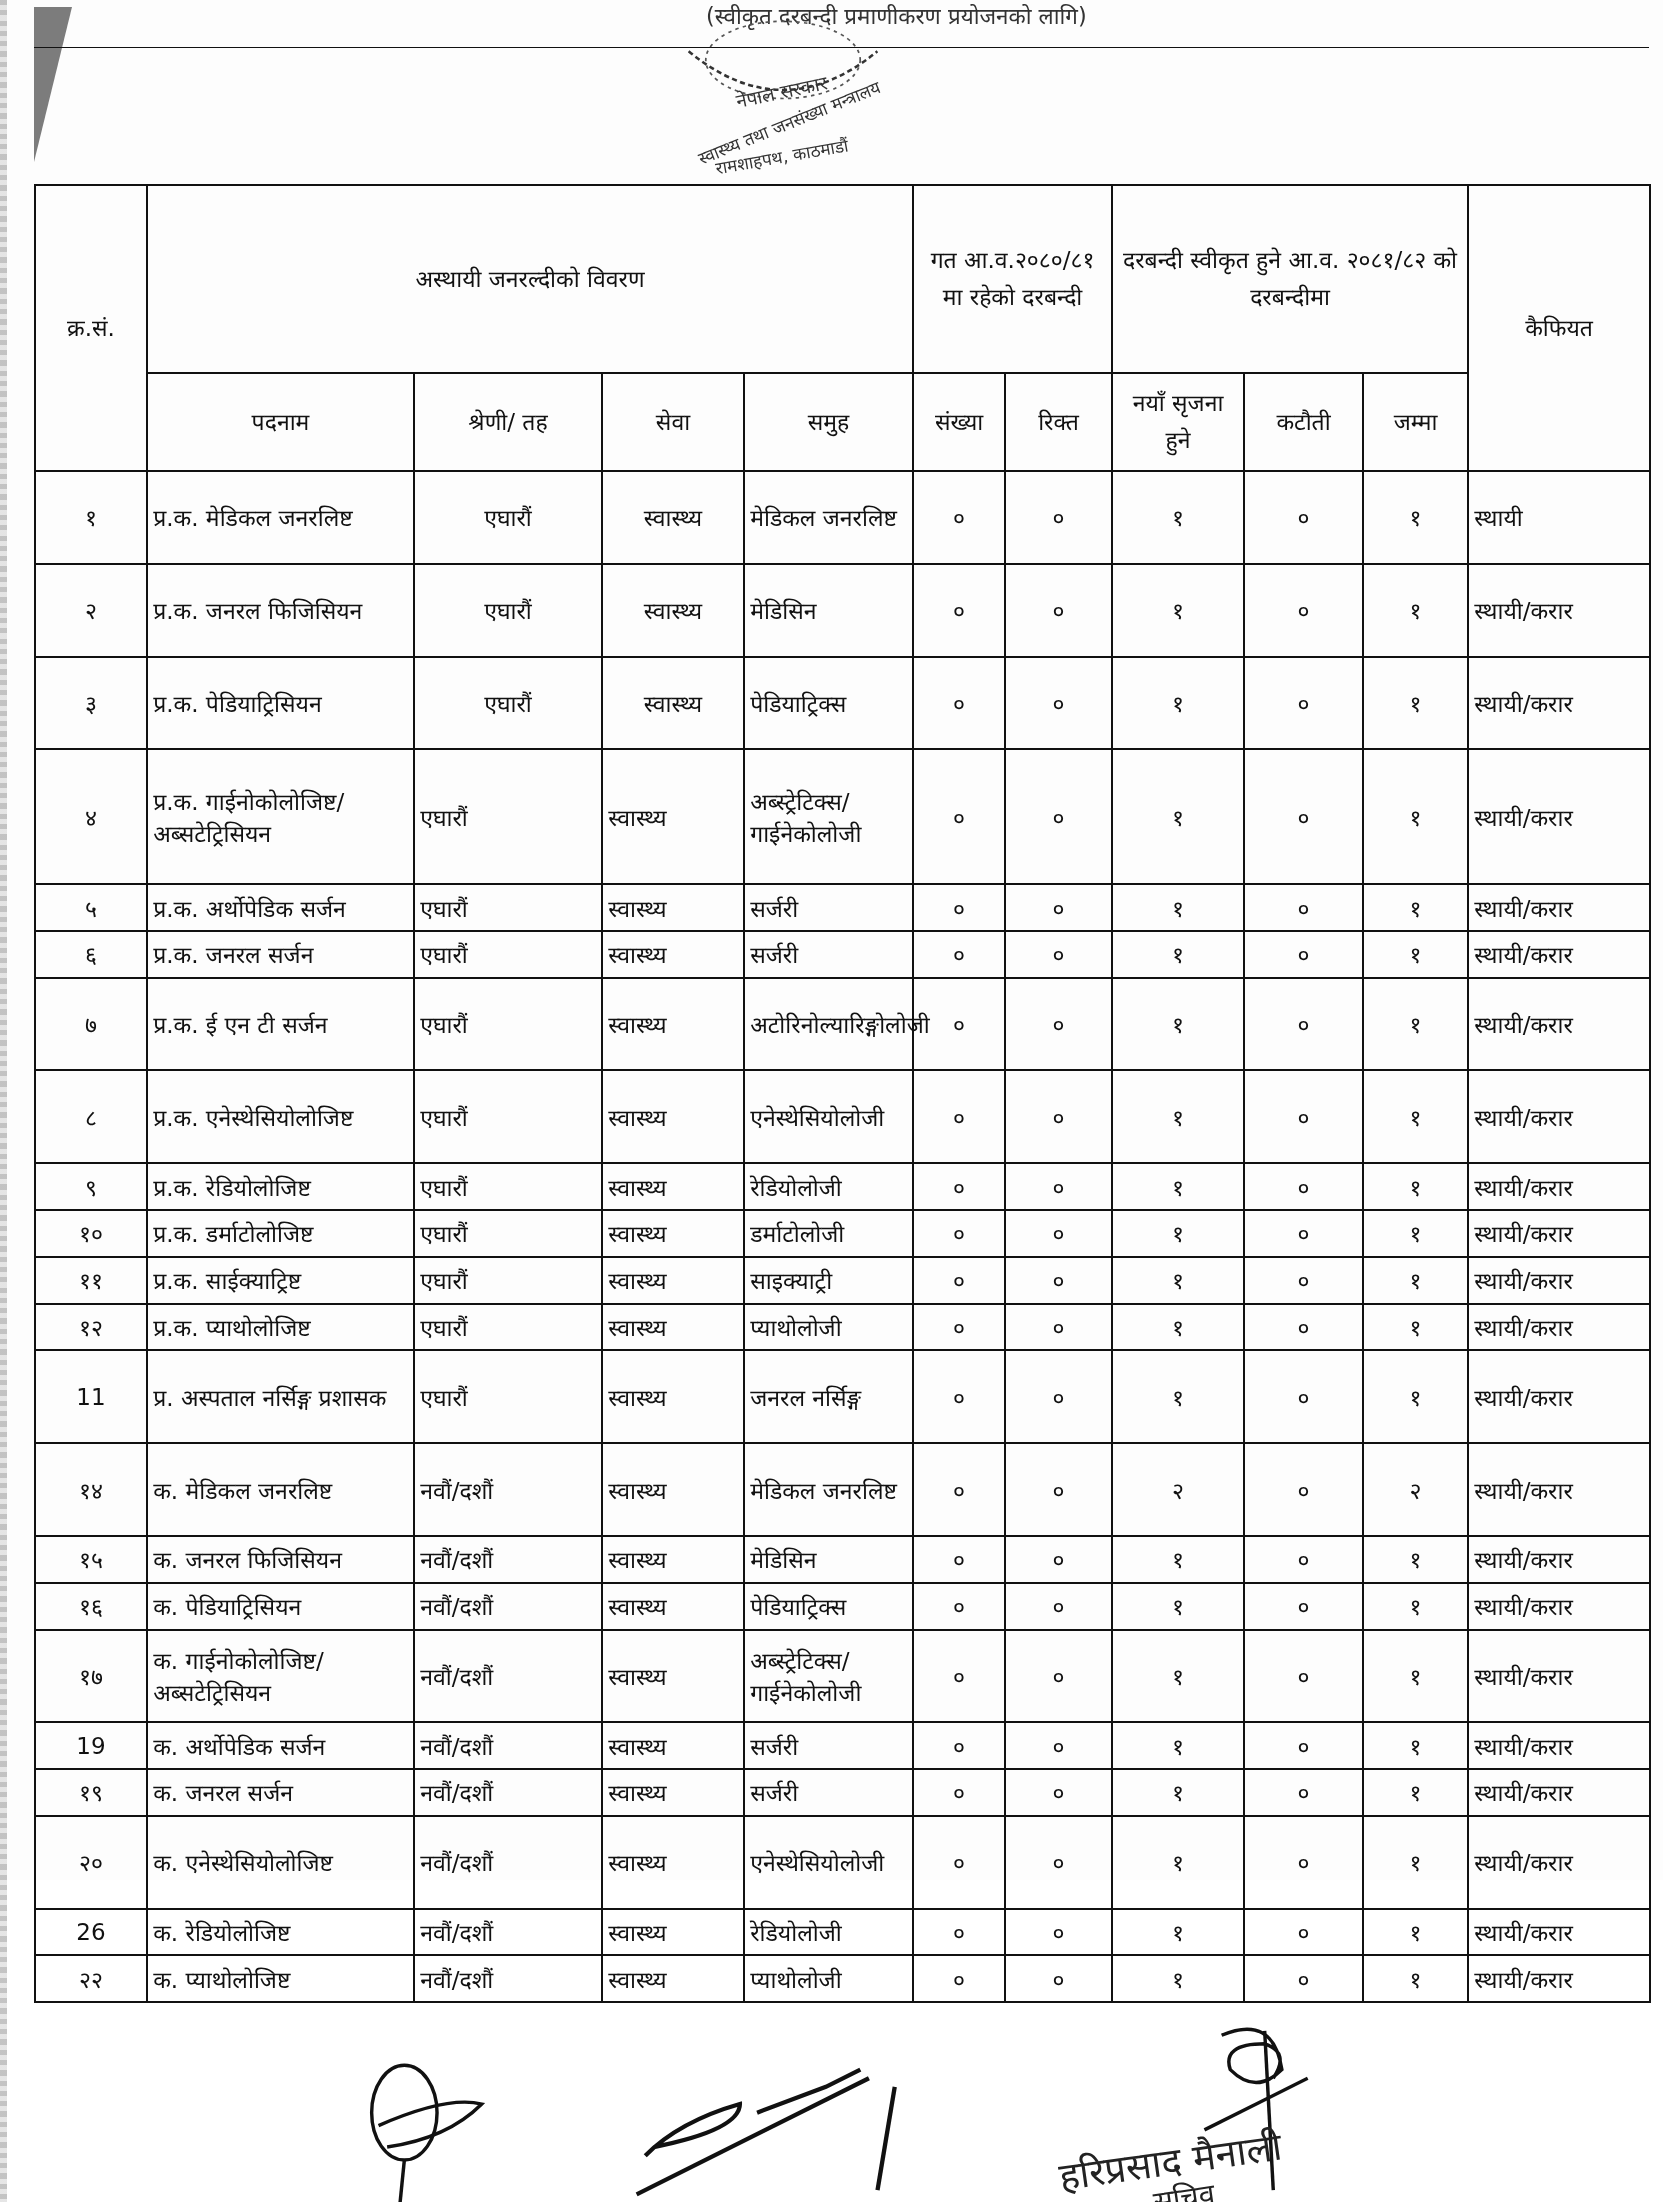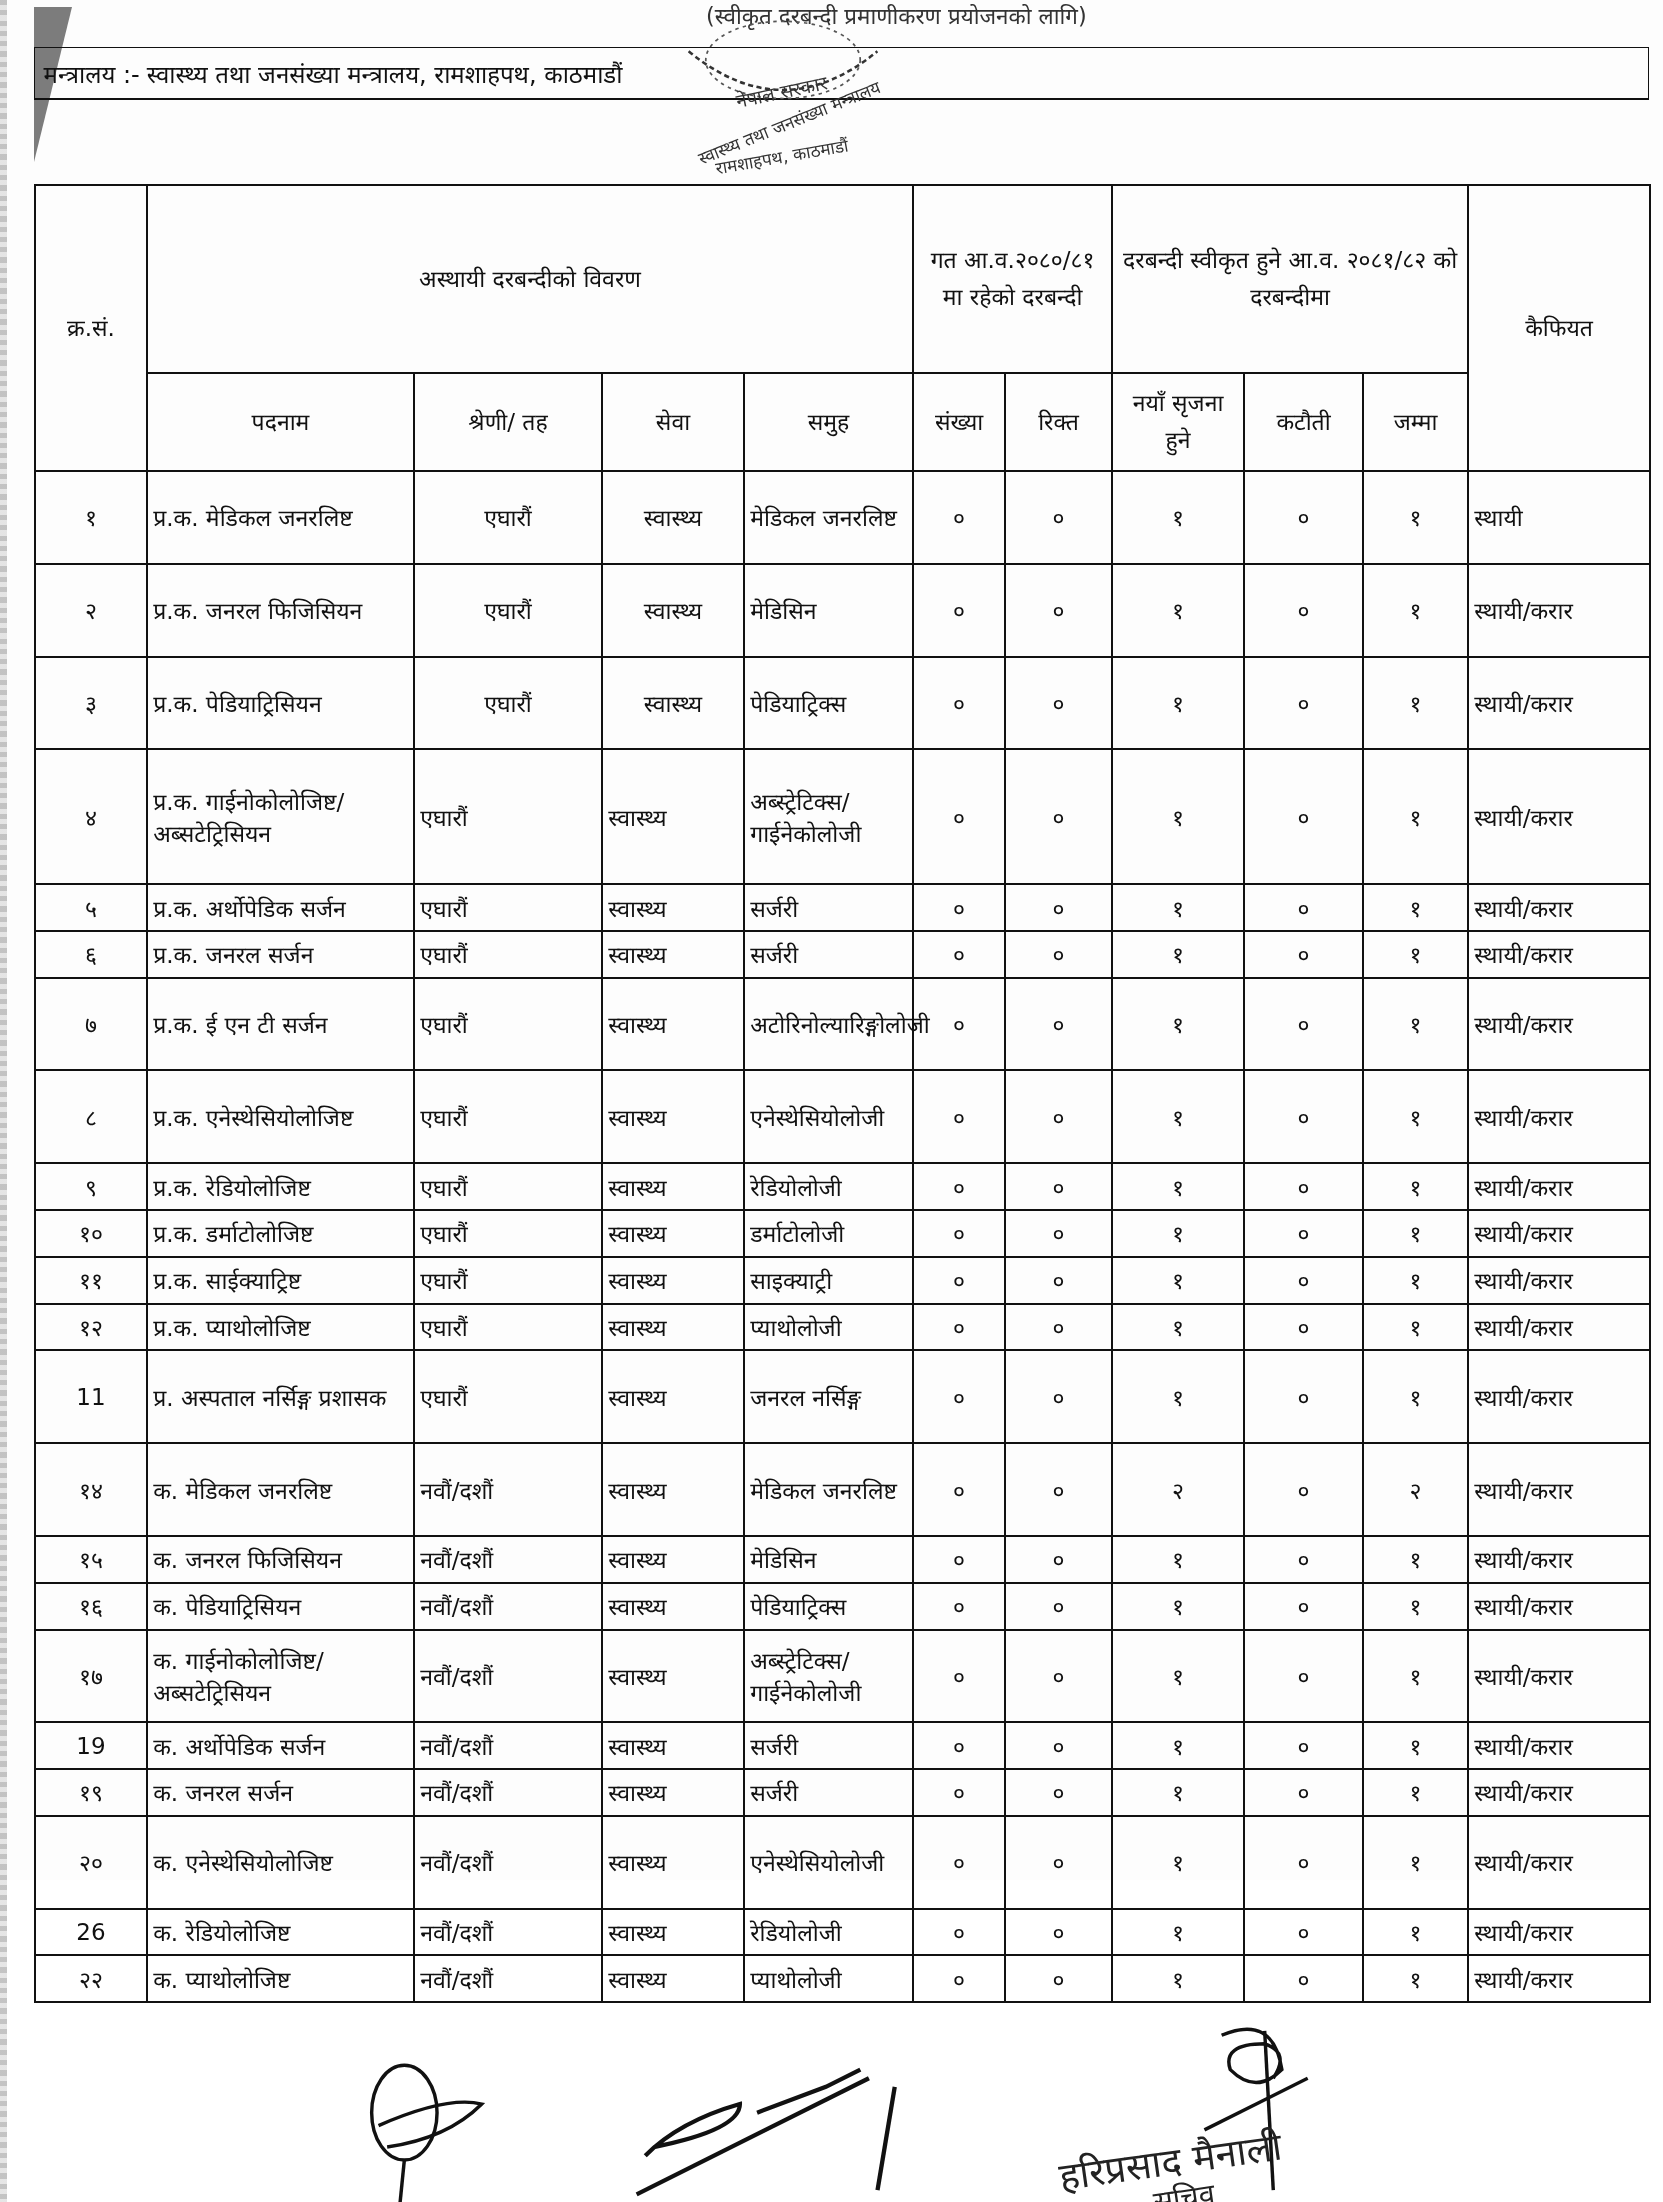"मन्त्रालय :-" div.info-row { html: <div> <span>मन्त्रालय :-</span> <span>स्वास्थ्य तथा जनसंख्या मन्त्रालय, रामशाहपथ, काठमाडौं</span> </div> -> none }
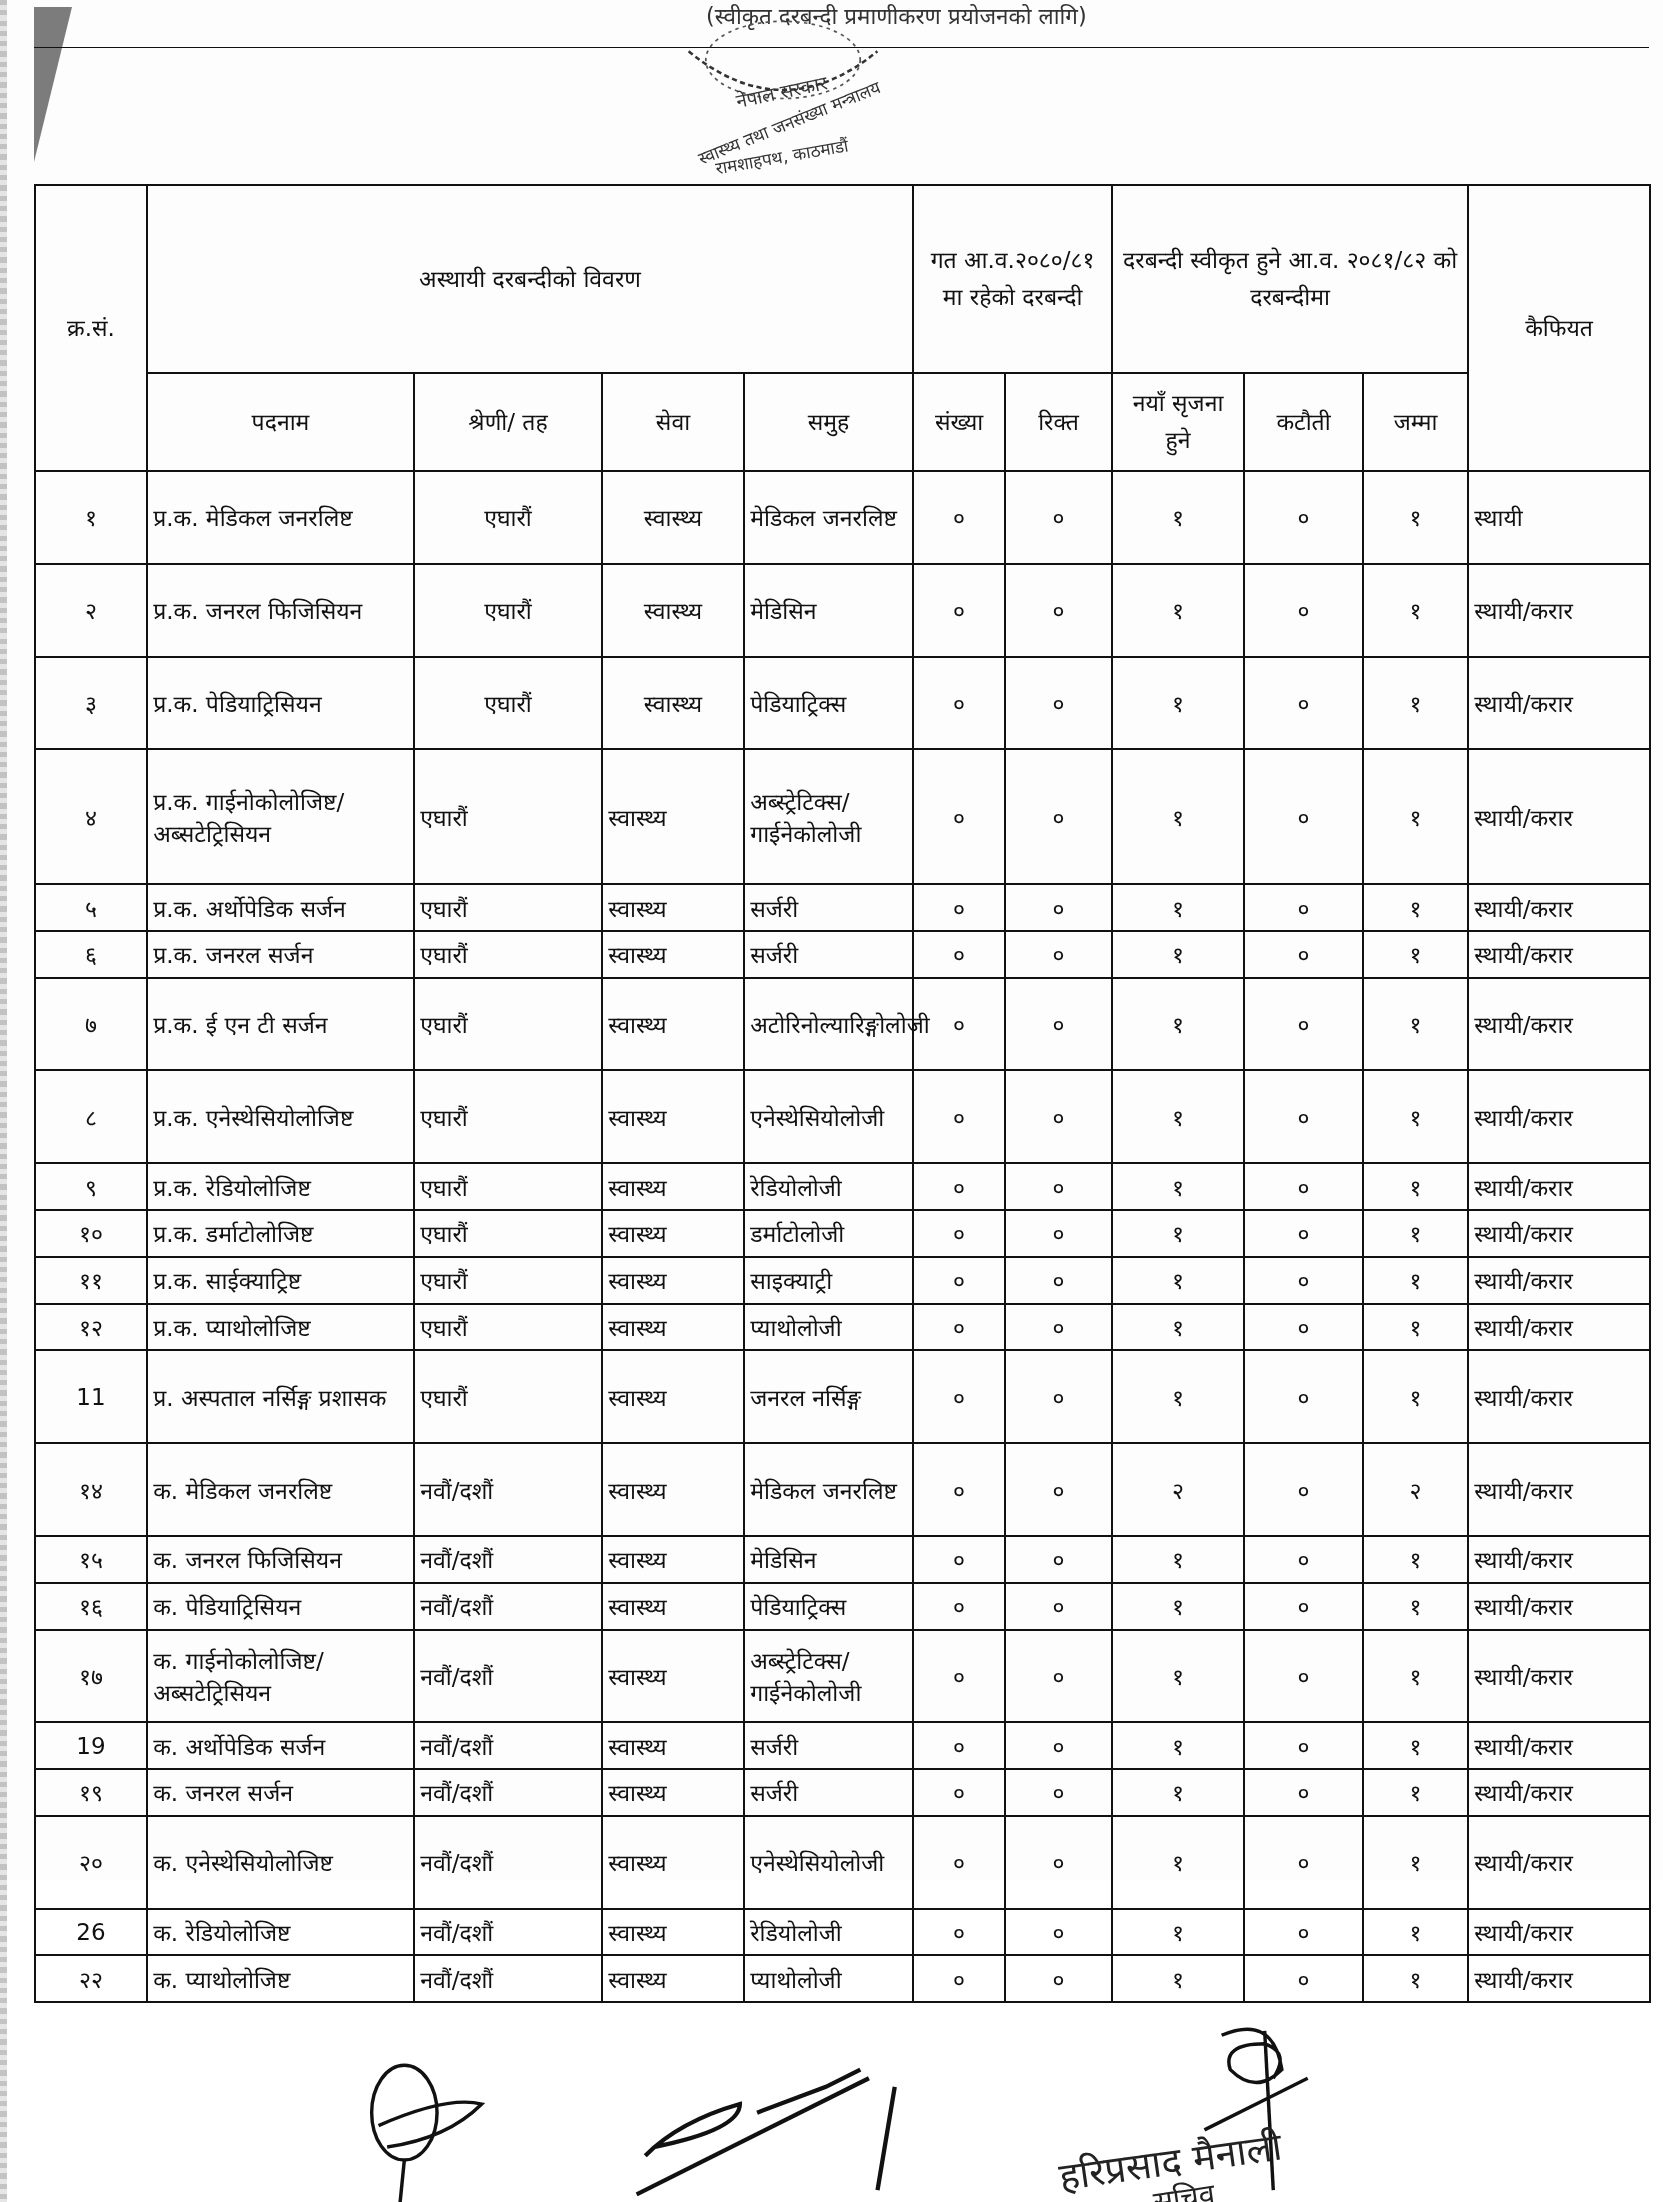"अस्थायी दरबन्दीको विवरण" th { text: दरबन्दीको -> जनरल्दीको }
